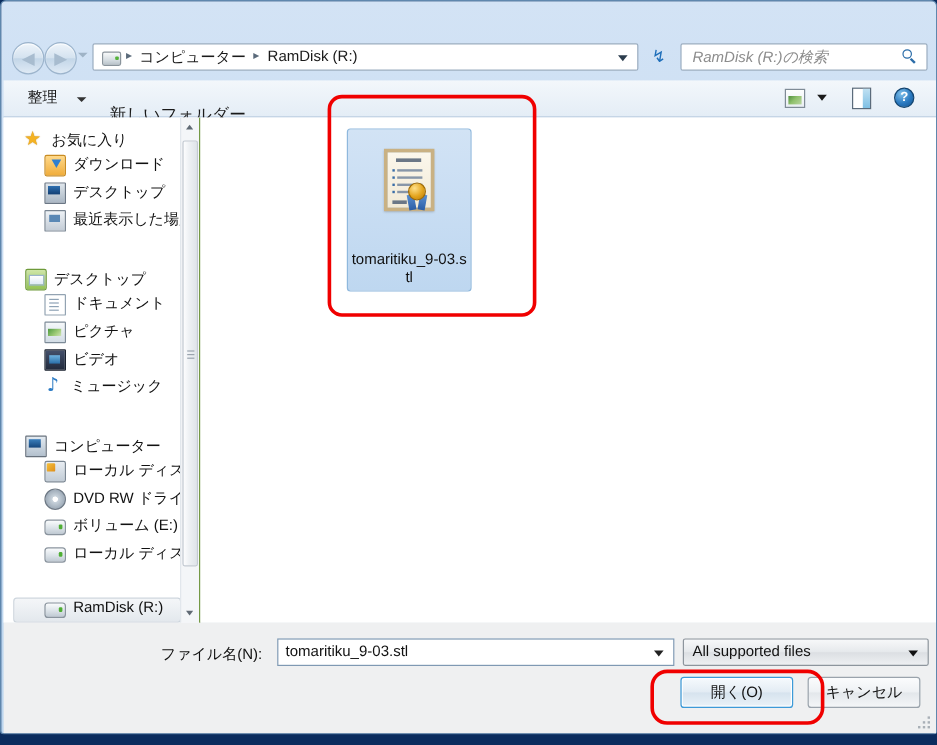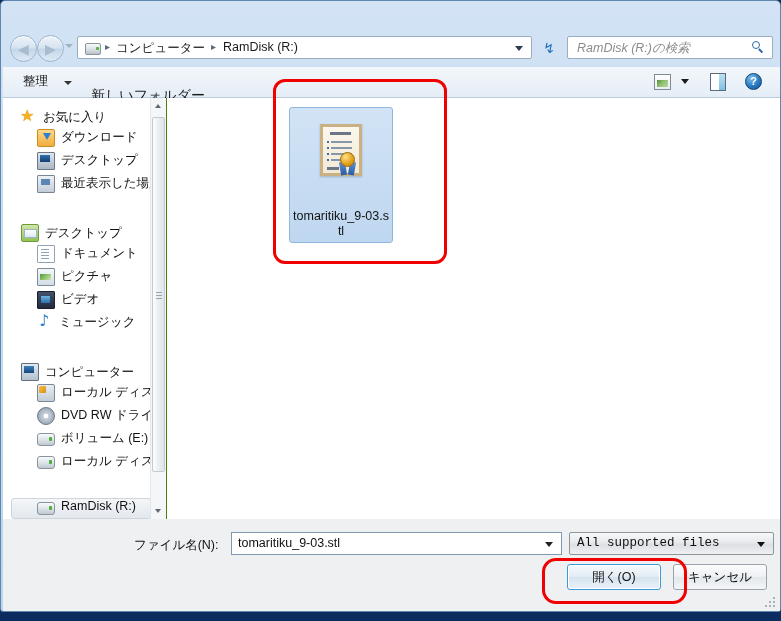"All supported files" #filter-value { font-family: Liberation Mono, monospace -> none }
